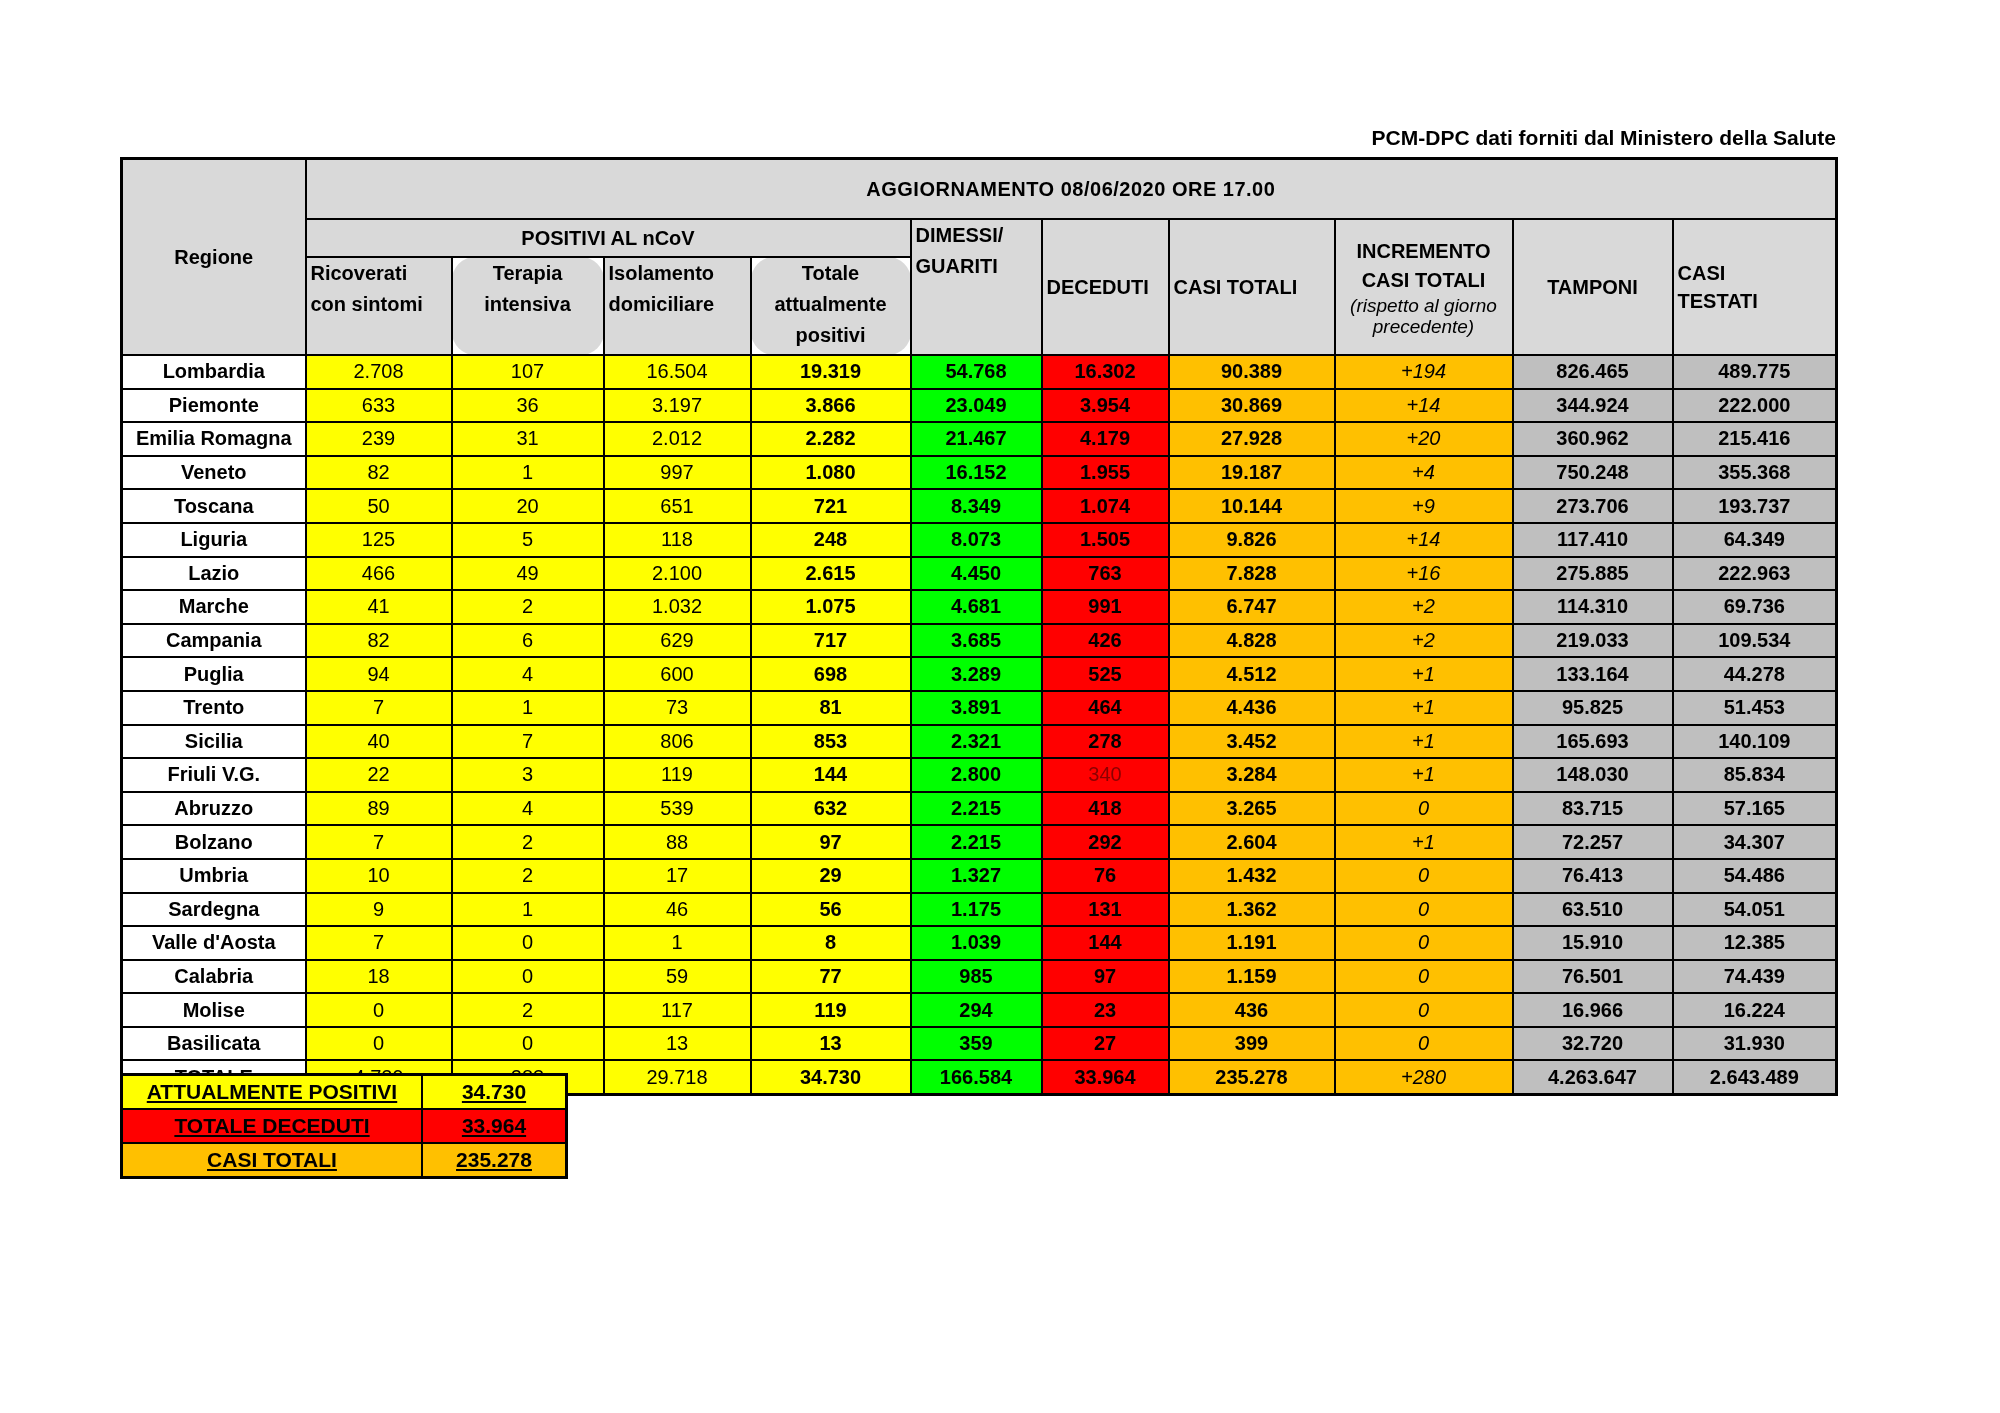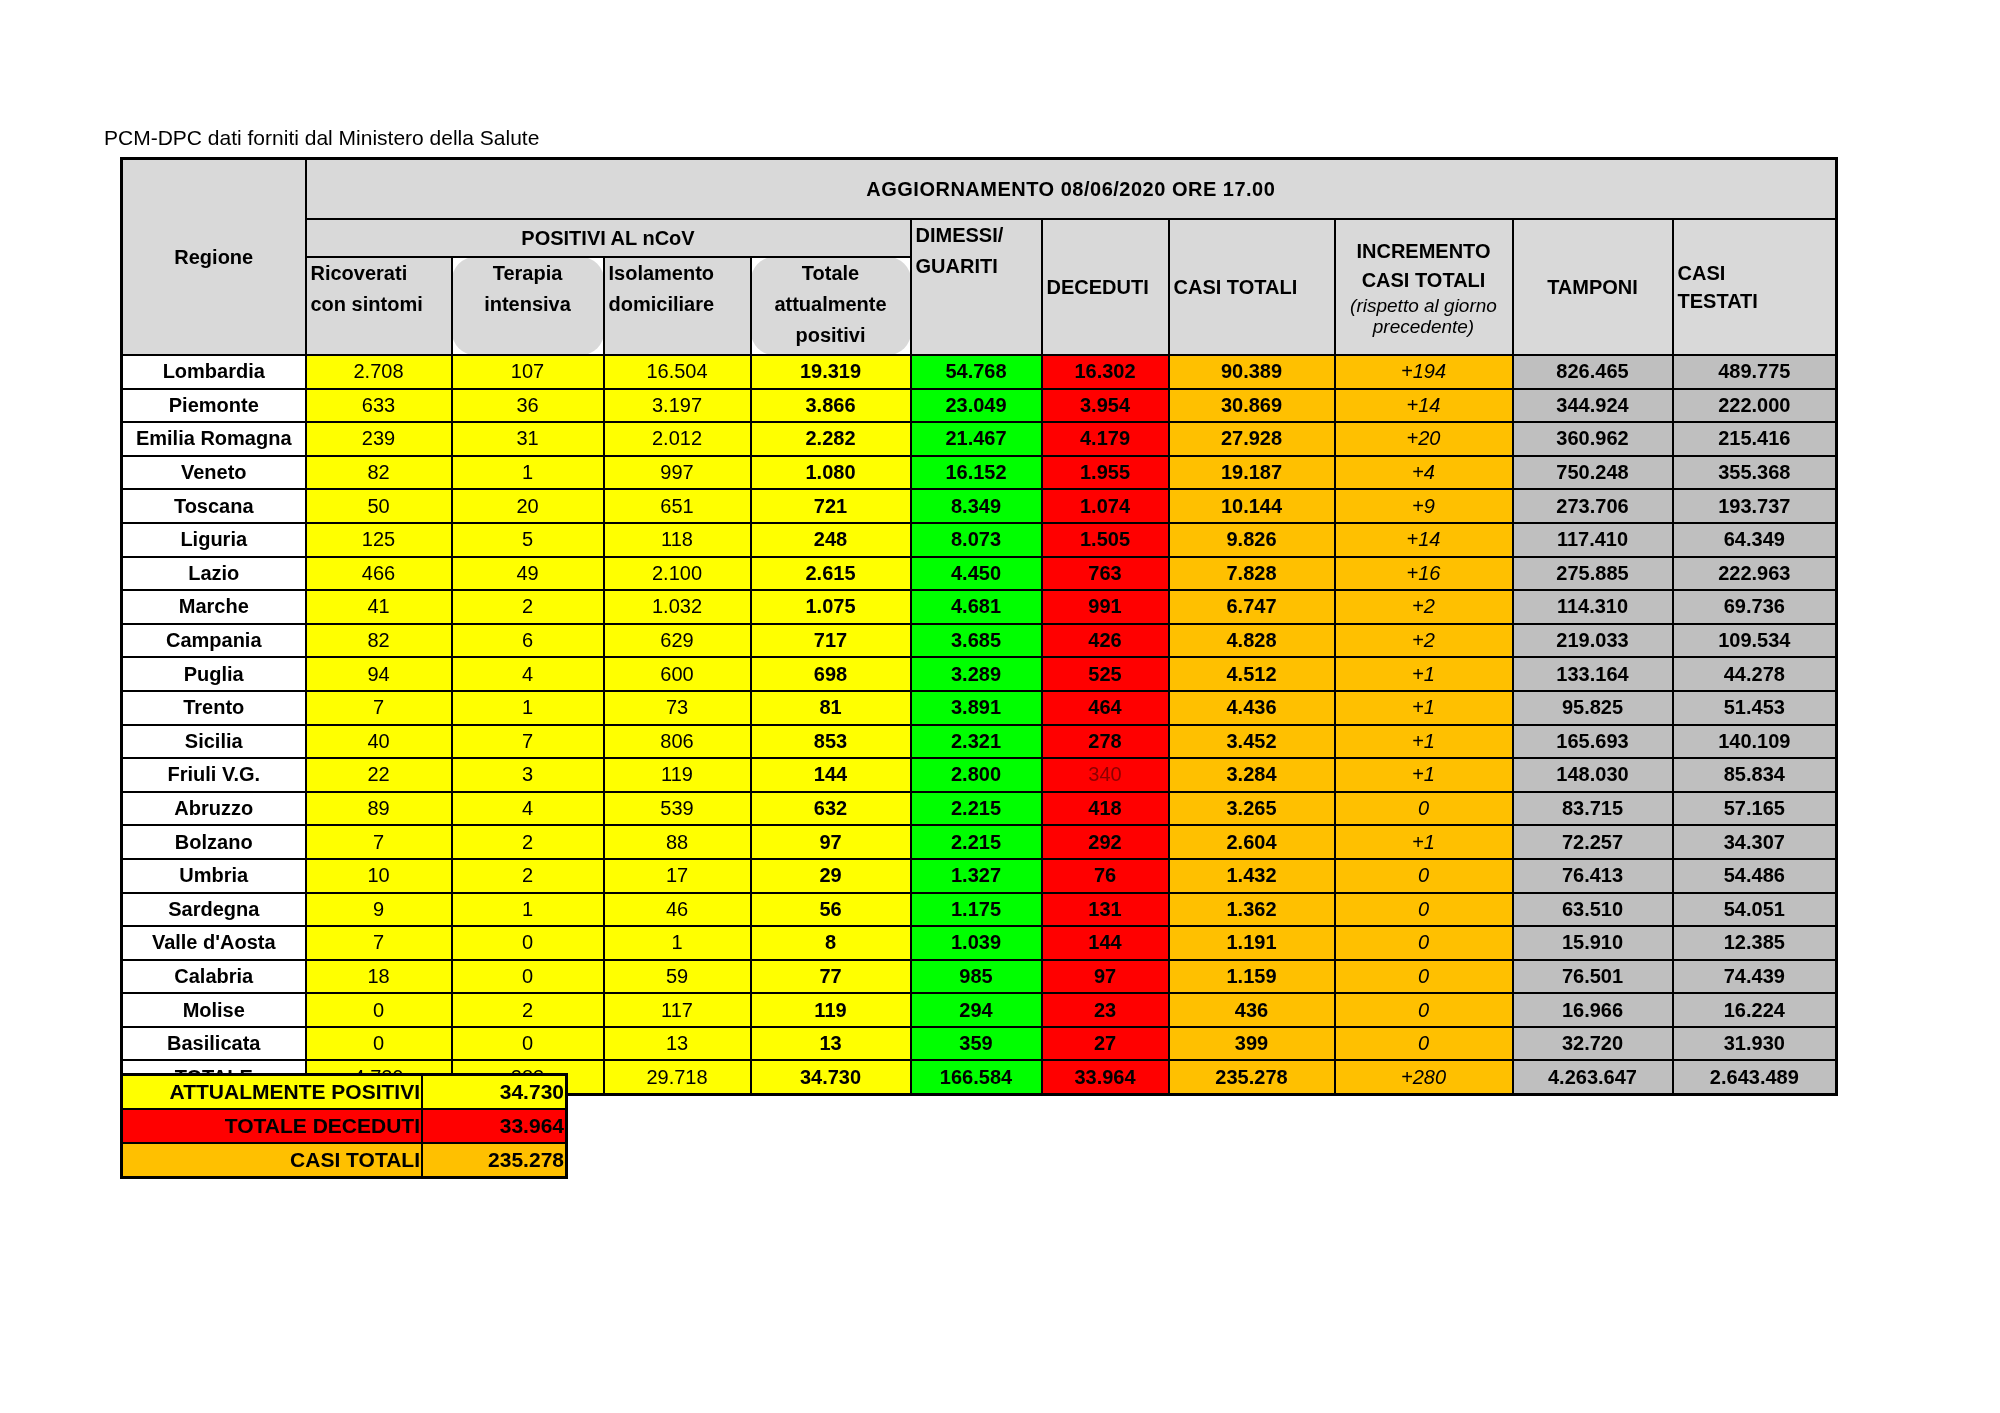"PCM-DPC dati forniti dal Ministero" .page-title { font-weight: normal -> bold; left: 104px -> 121px; text-align: left -> right }
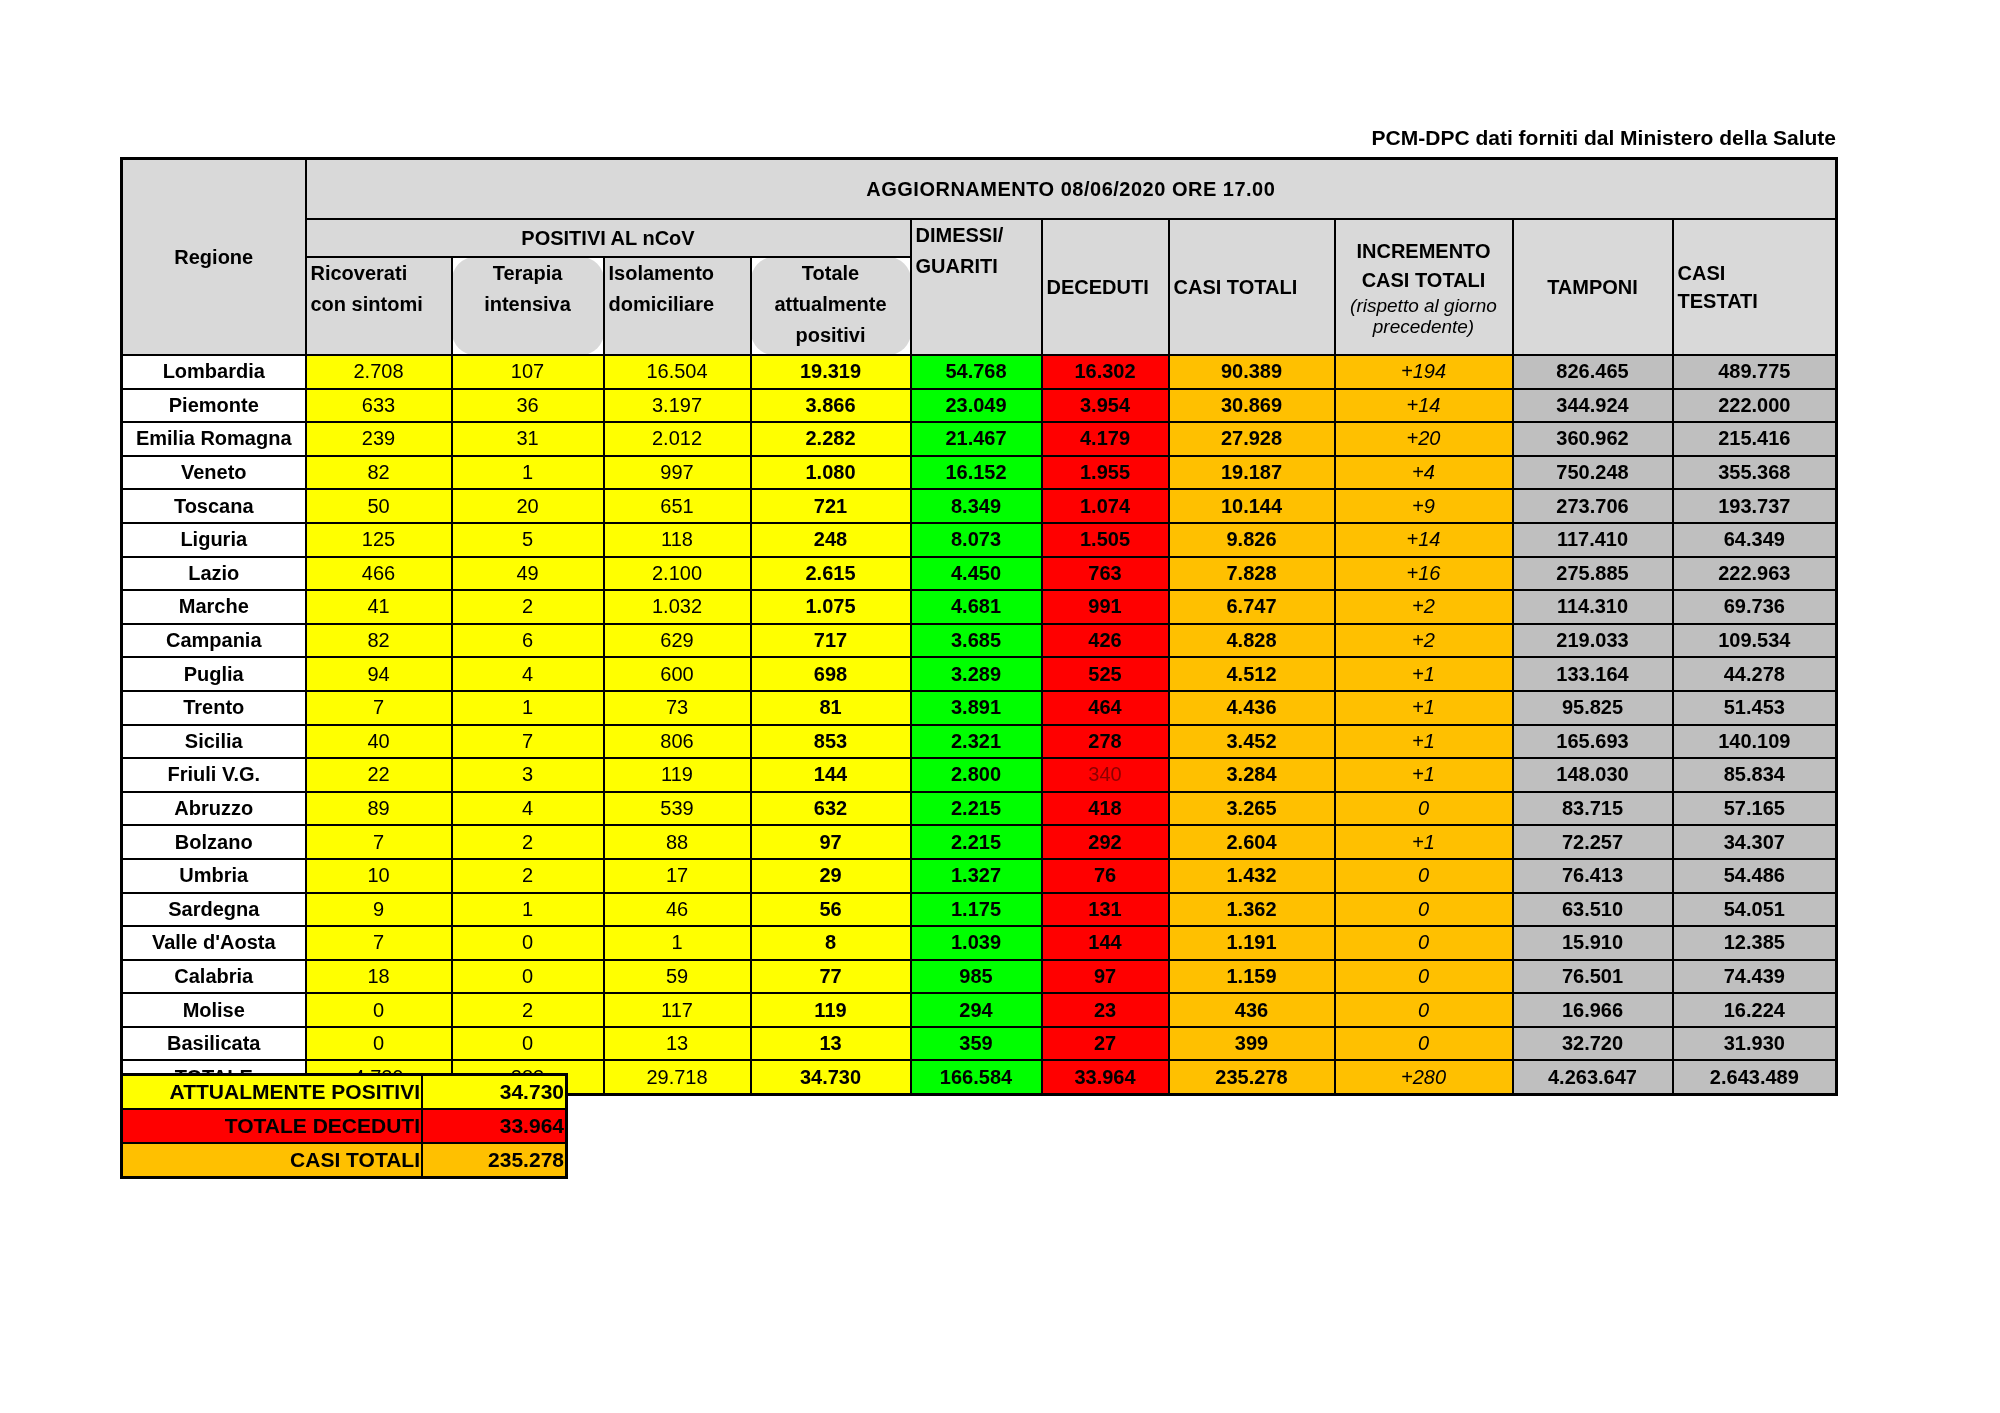"ATTUALMENTE POSITIVI" table.summary td { text-align: right -> center; text-decoration: none -> underline }
